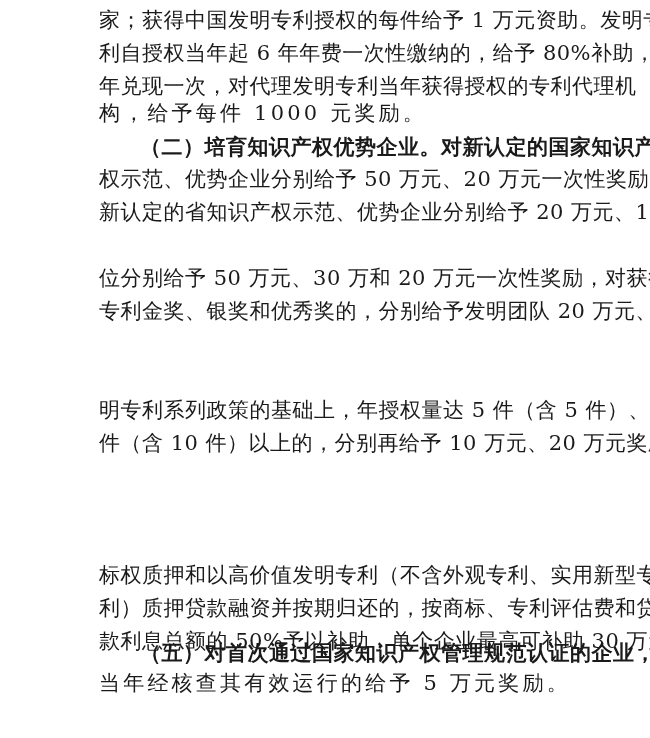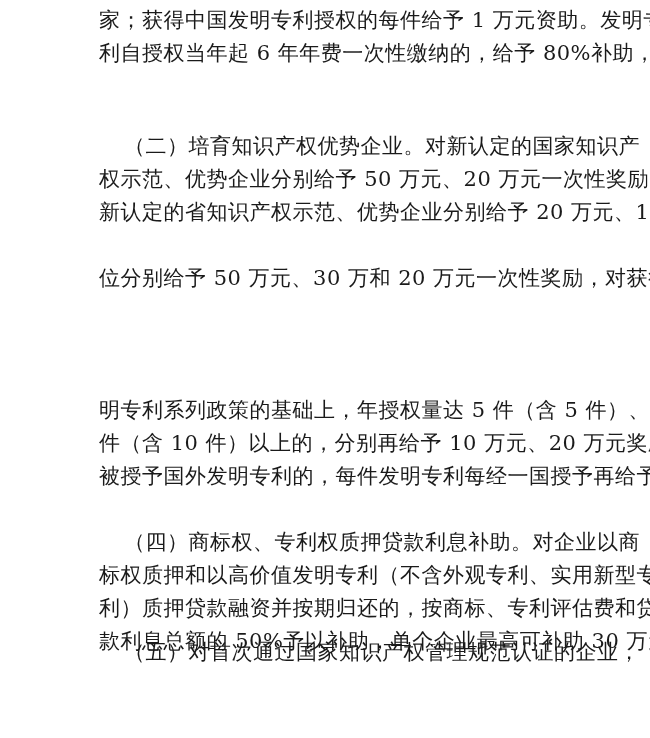"年兑现一次，对代理发明专利当年获得授权的专利代理机" div.line { html: none -> <div>年兑现一次，对代理发明专利当年获得授权的专利代理机</div> }
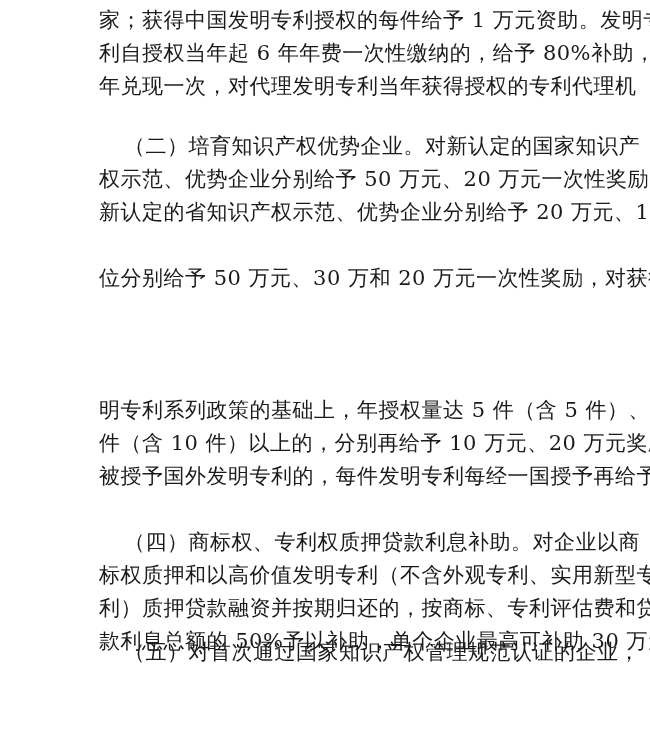"构，给予每件 1000 元奖励。" div.line { html: none -> <div>构，给予每件 1000 元奖励。</div> }
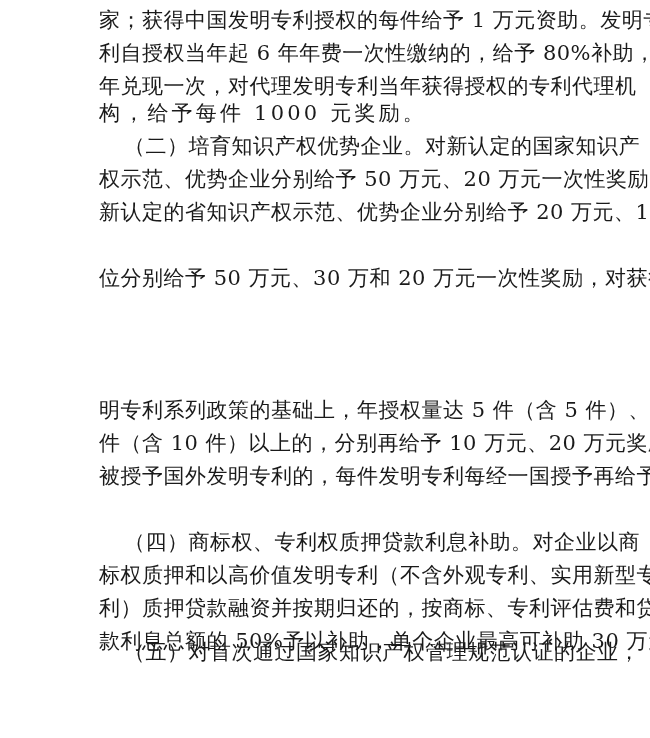"（二）培育知识产权优势企业。对新认定的国家知识产" .line.indent { font-weight: none -> bold; left: 124px -> 140px }
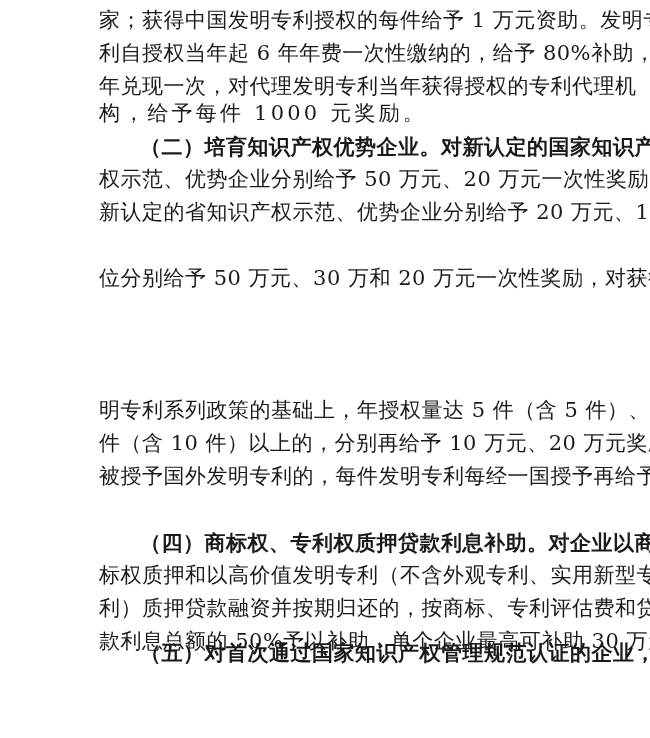"专利金奖、银奖和优秀奖的，分别给予发明团队 20 万元、" div.line { html: none -> <div>专利金奖、银奖和优秀奖的，分别给予发明团队 20 万元、</div> }
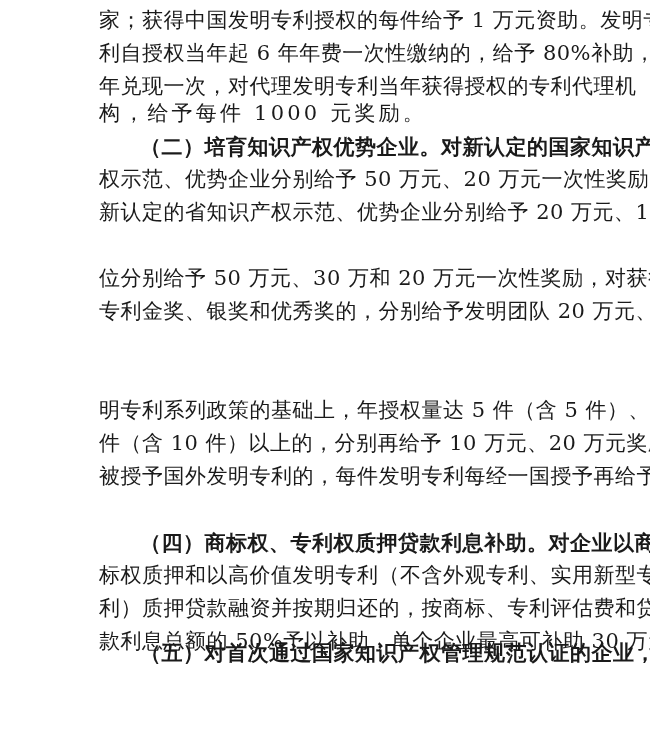"被授予国外发明专利的，每件发明专利每经一国授予再给予" div.line { html: <div>被授予国外发明专利的，每件发明专利每经一国授予再给予</div> -> none }
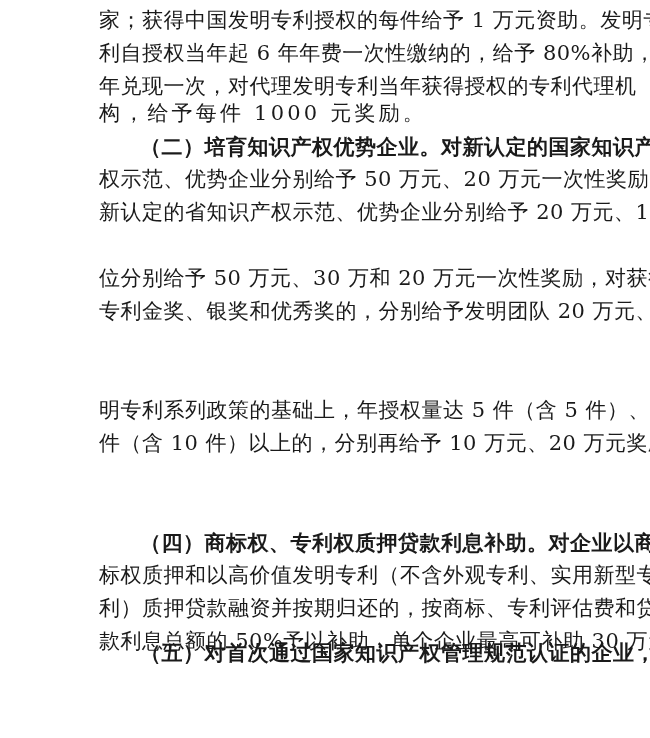"（四）商标权、专利权质押贷款利息补助。对企业以商" div.line { html: <div>（四）商标权、专利权质押贷款利息补助。对企业以商</div> -> none }
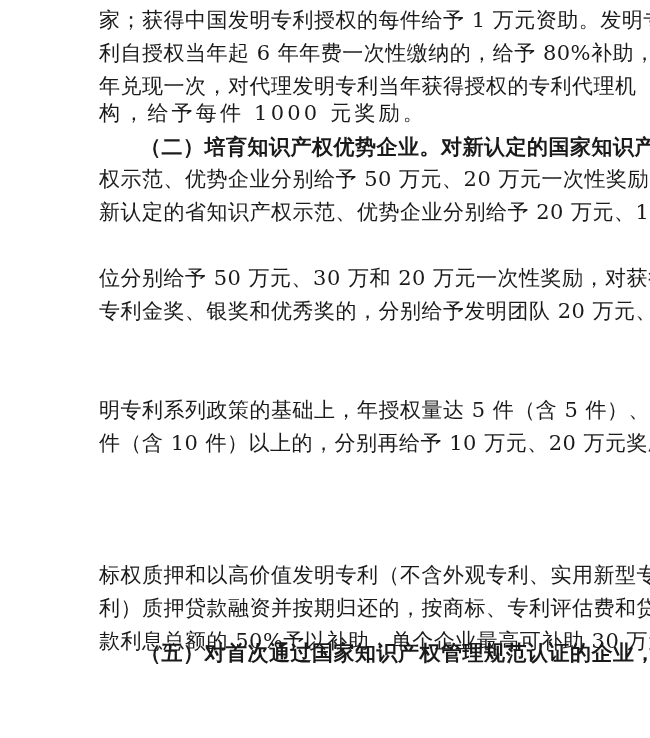"当年经核查其有效运行的给予 5 万元奖励。" div.line { html: none -> <div>当年经核查其有效运行的给予 5 万元奖励。</div> }
